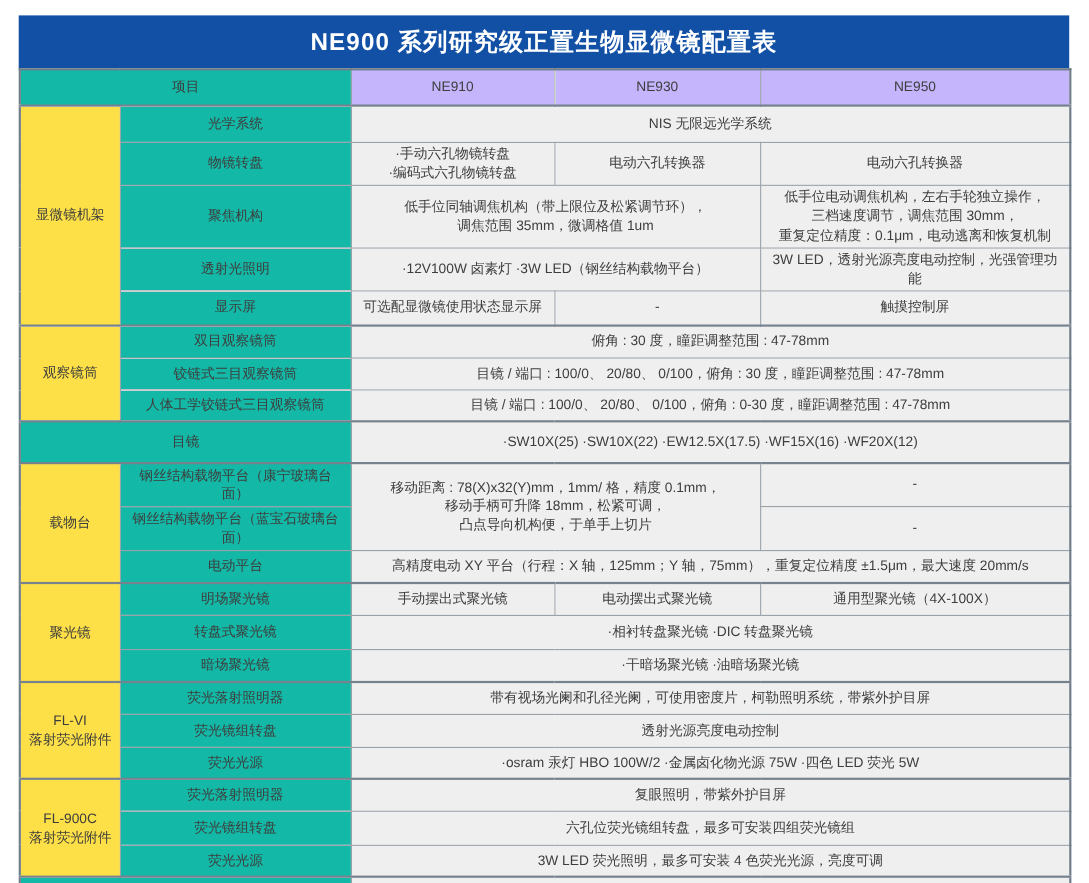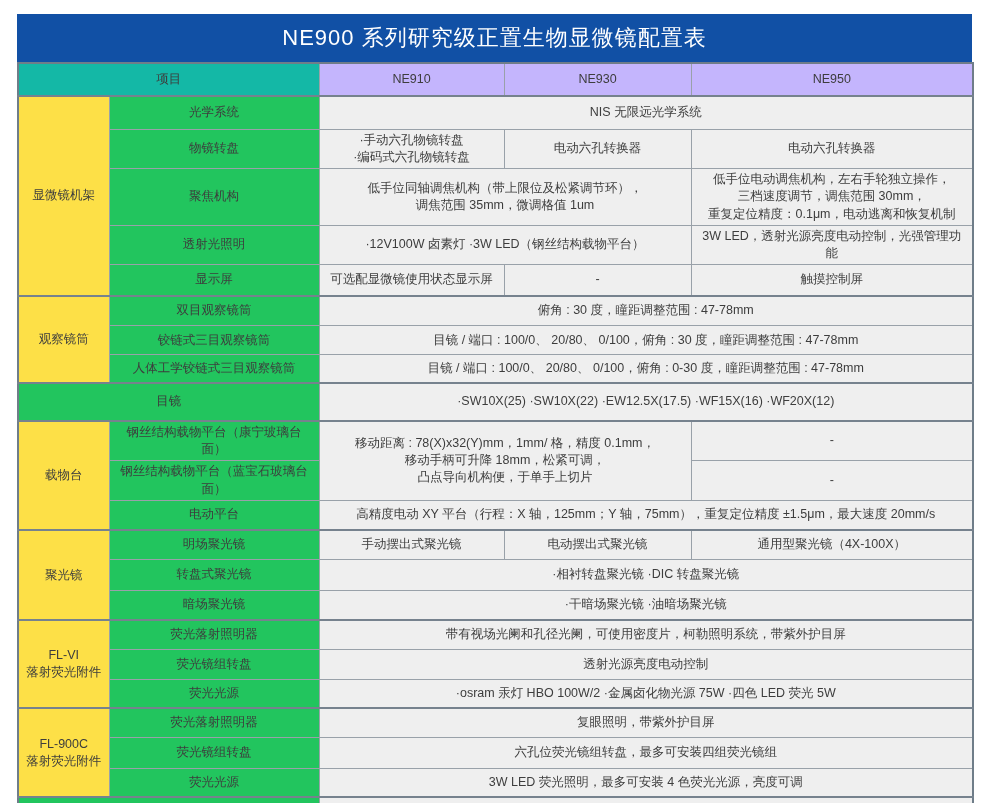"NE900 系列研究级正置生物显微镜配置表" .title-bar { font-weight: normal -> bold }
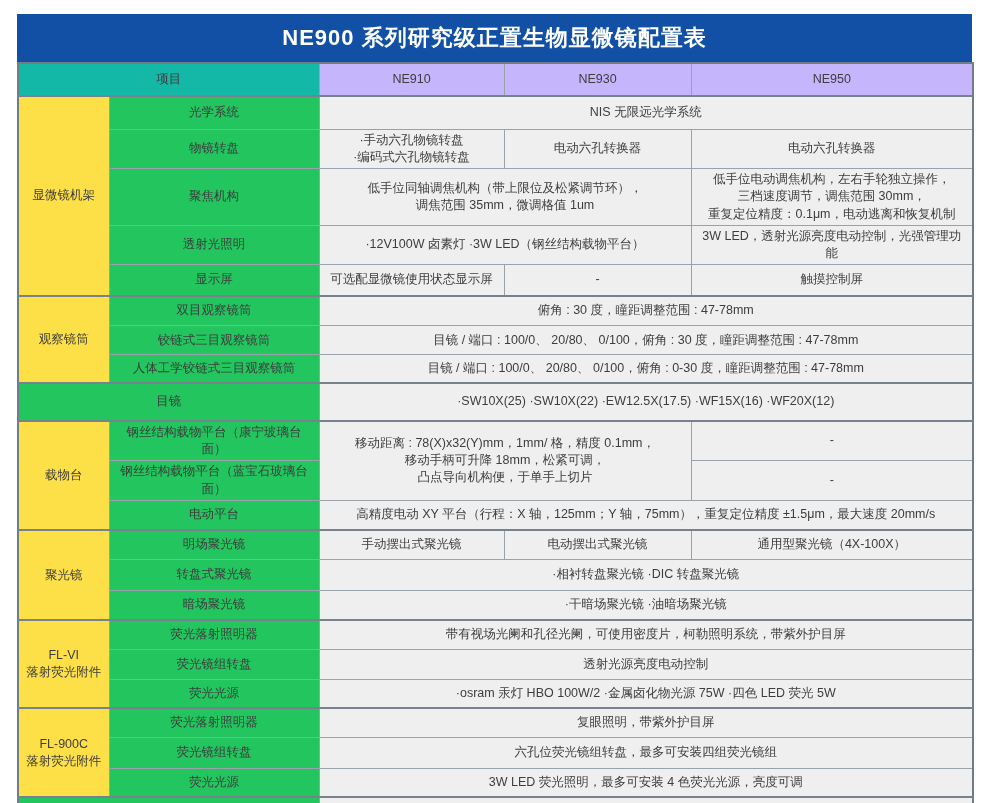"光学系统" td.lab { background: #22c55e -> #14b8a6 }
